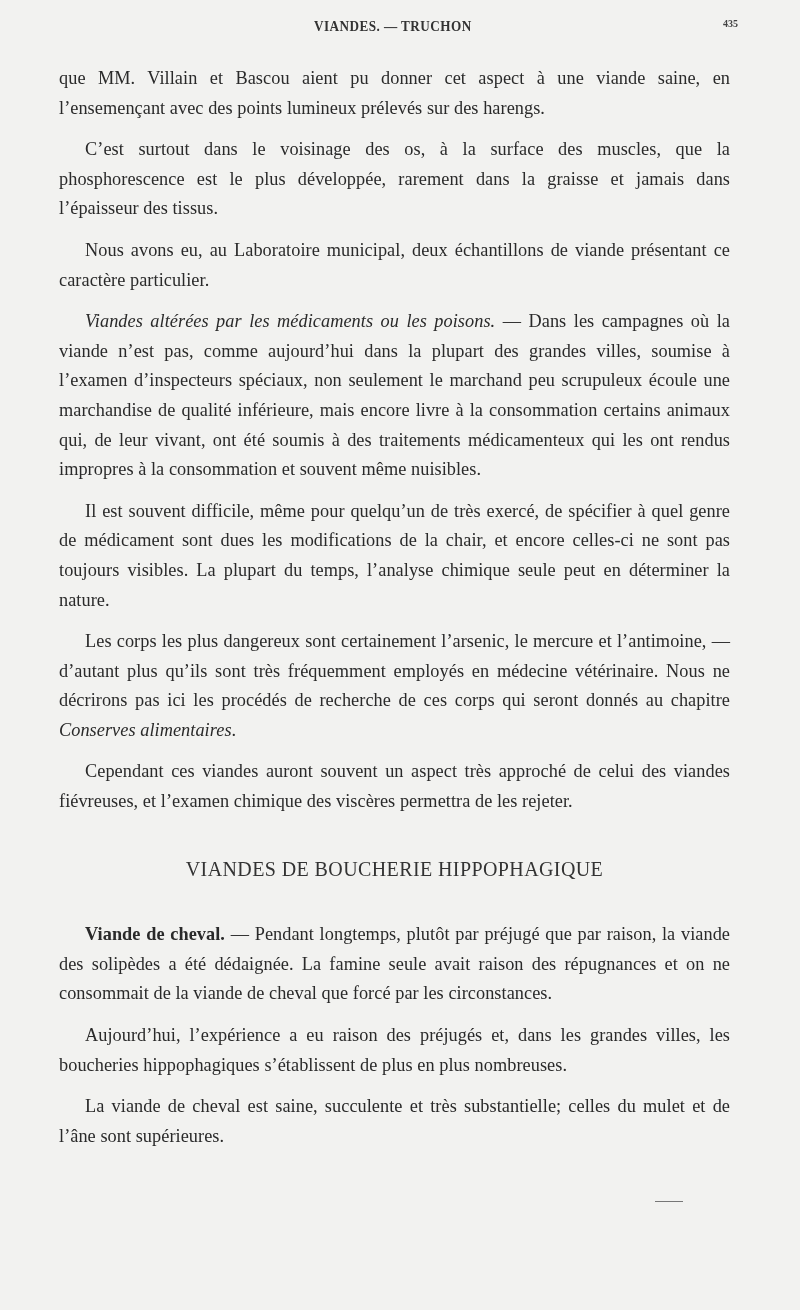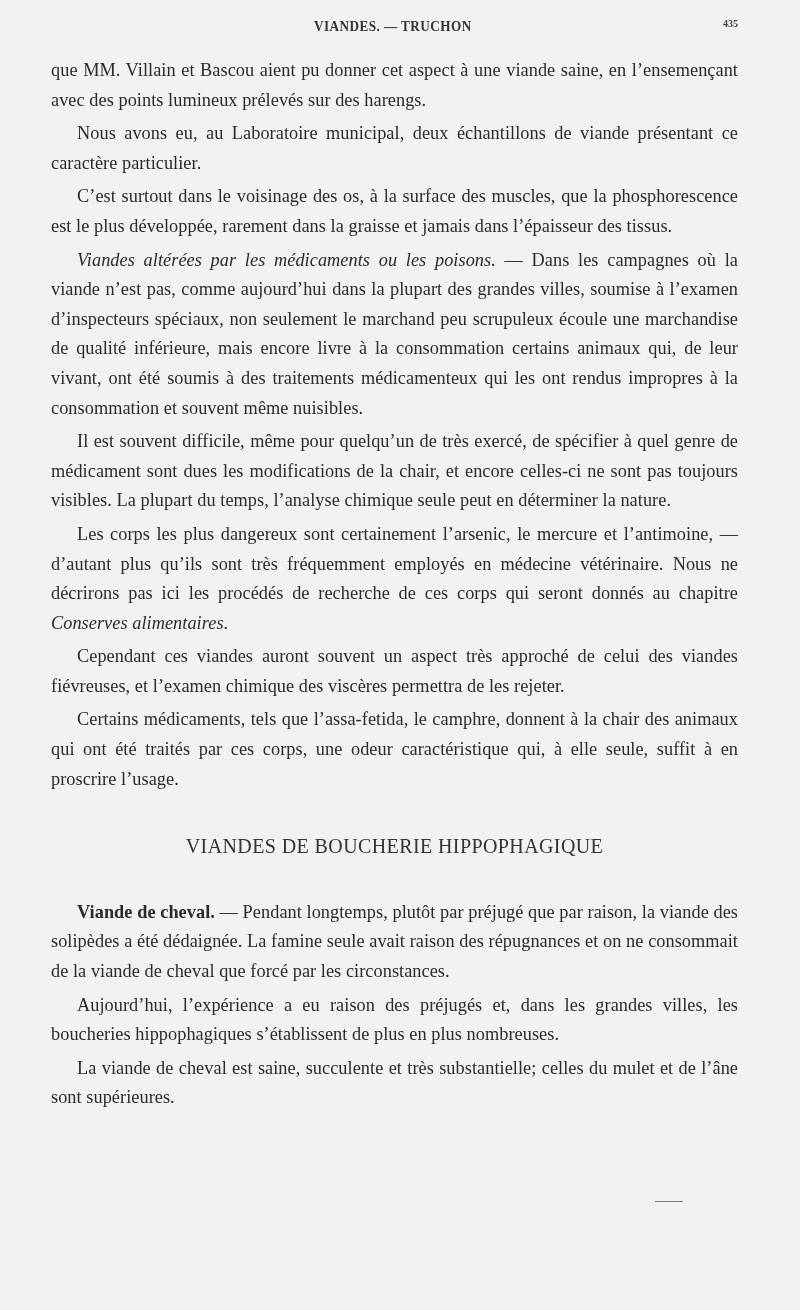"que MM. Villain et Bascou" .body-text p { margin: 4px -> 12px }
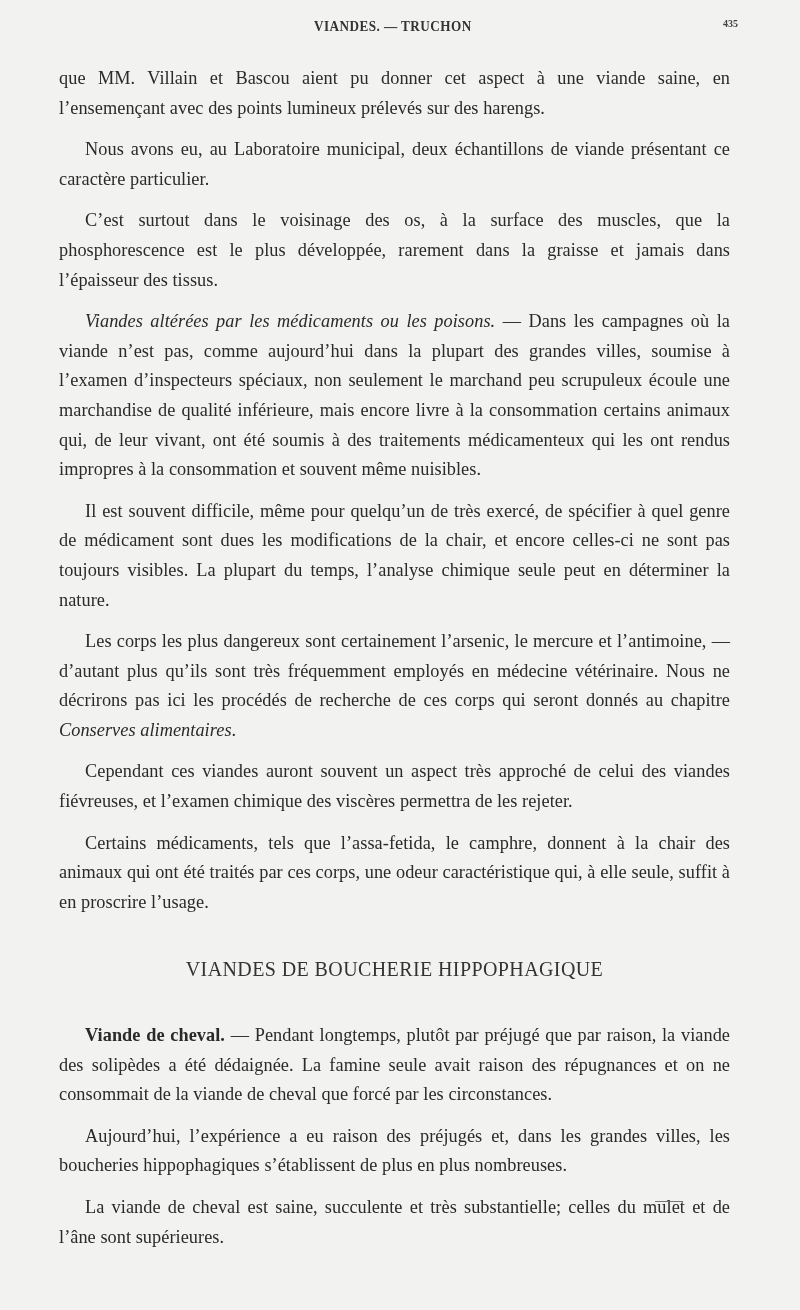"Nous avons eu, au Laboratoire" p { order: before "C’est surtout dans le voisinage" -> after "C’est surtout dans le voisinage" }
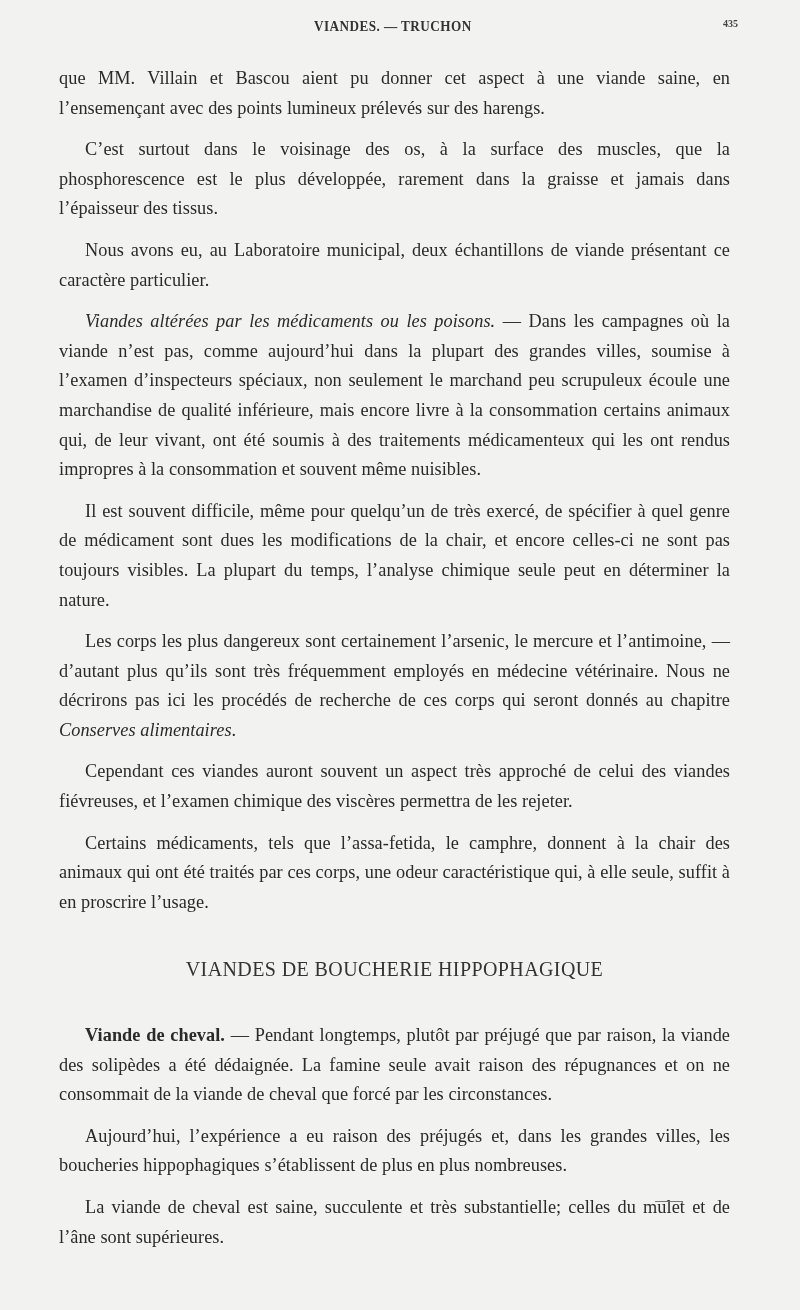"Certains médicaments, tels que" p { html: <p>Certains médicaments, tels que l’assa-fetida, le camphre, donnent à la chair des animaux qui ont été traités par ces corps, une odeur caractéristique qui, à elle seule, suffit à en proscrire l’usage.</p> -> none }
